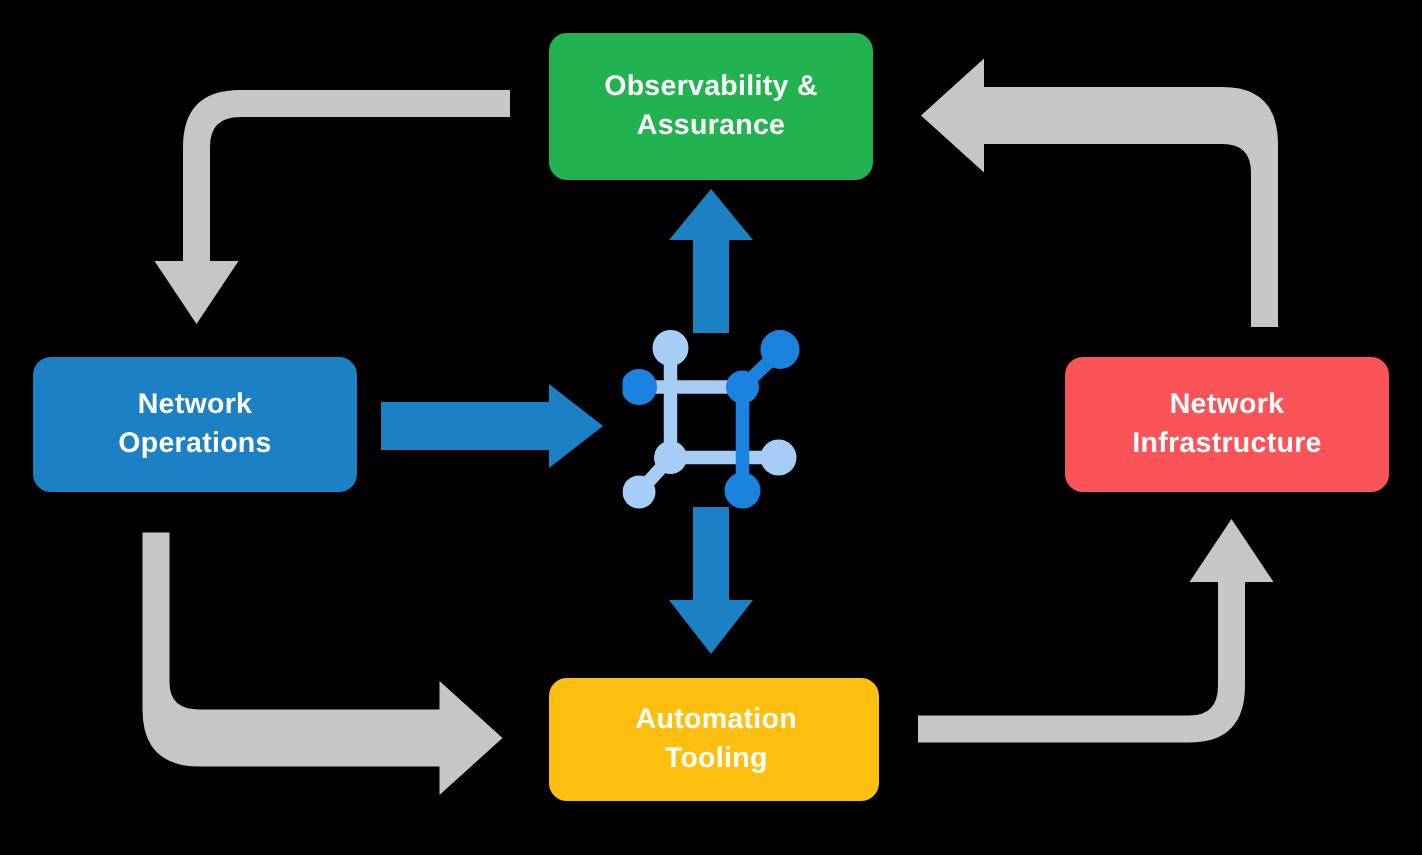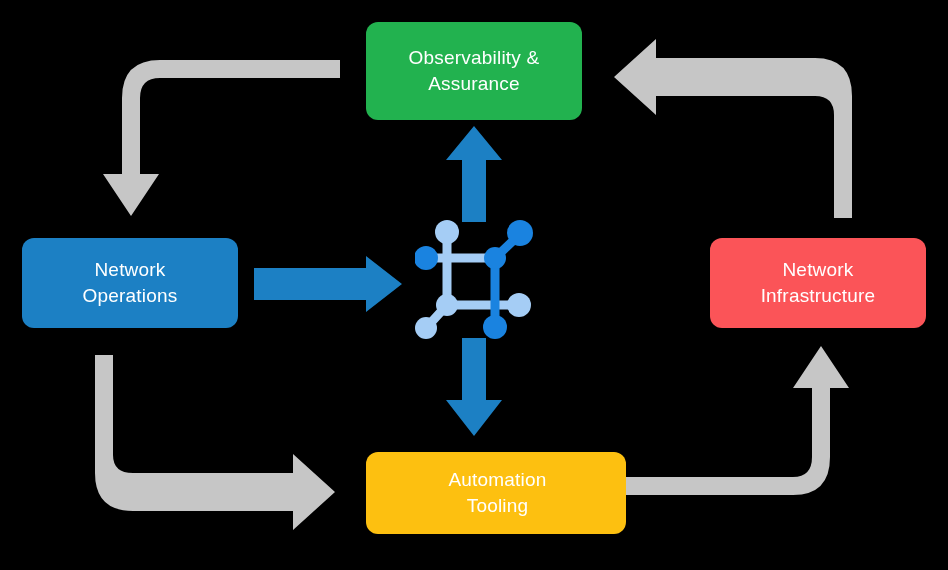"Observability &" .node-box { font-weight: 400 -> 700 }
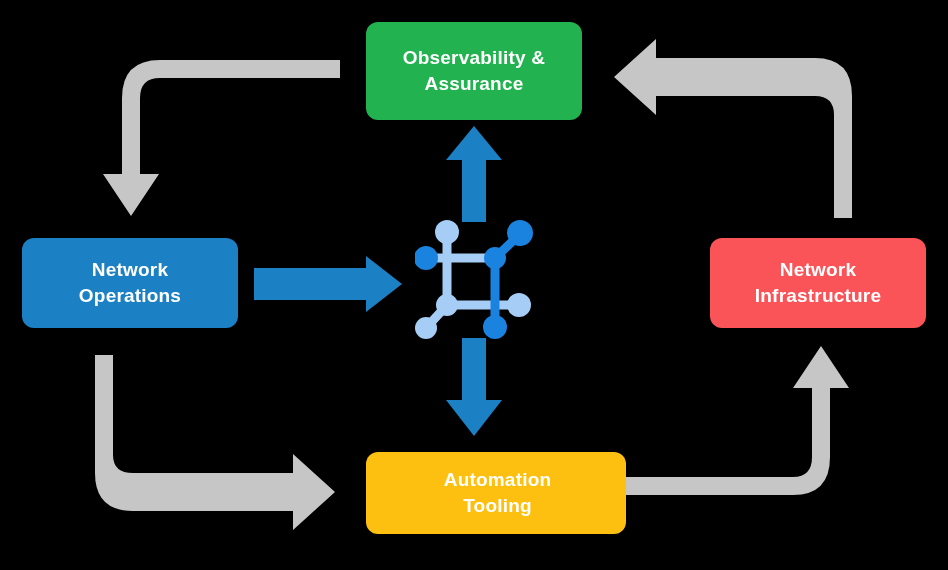"Automation" #box-automation-tooling { width: 260px -> 220px }
